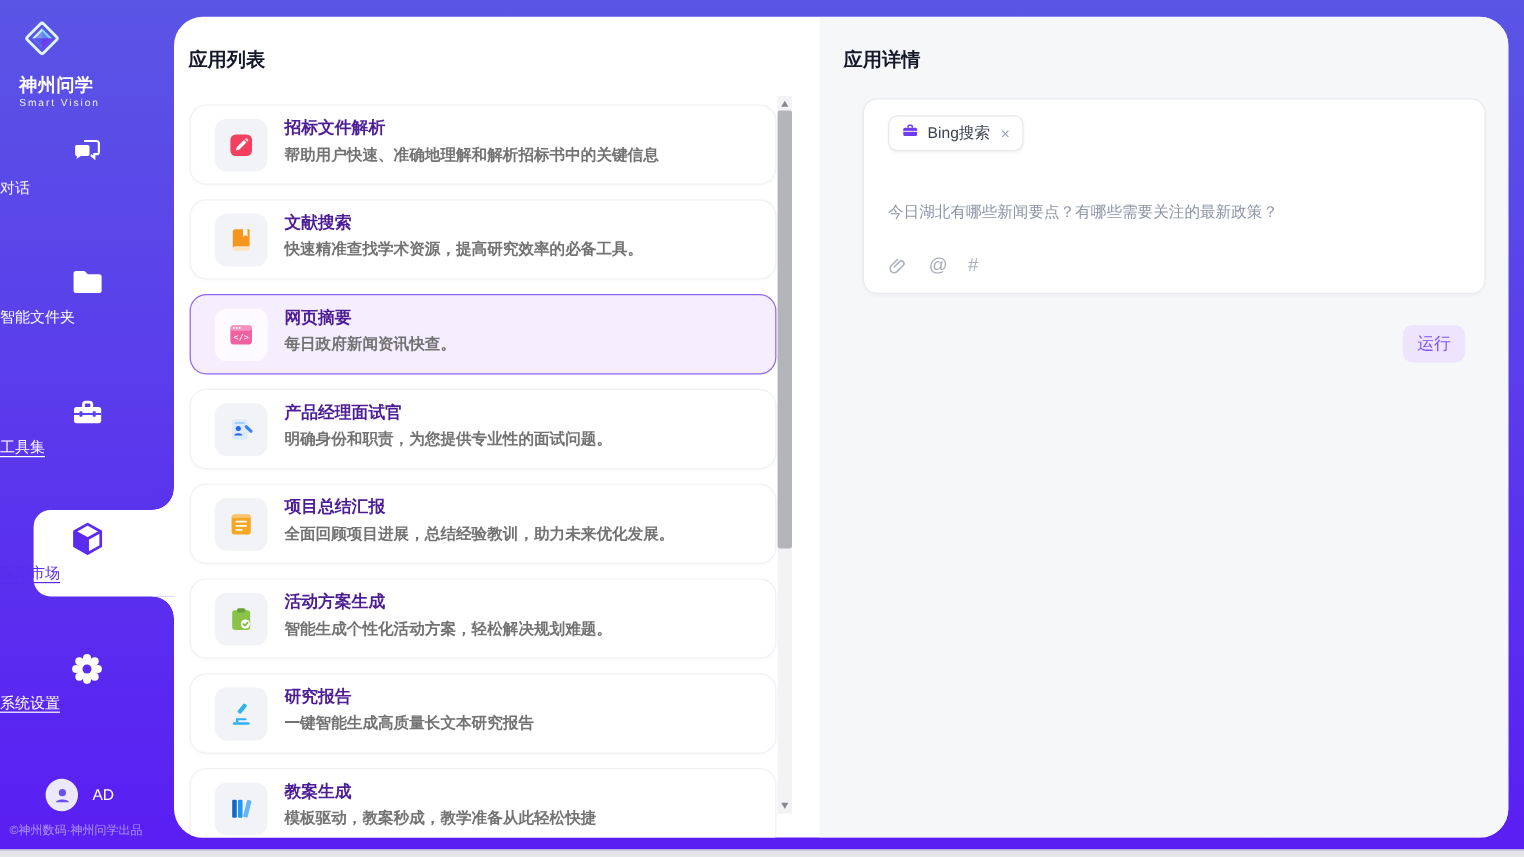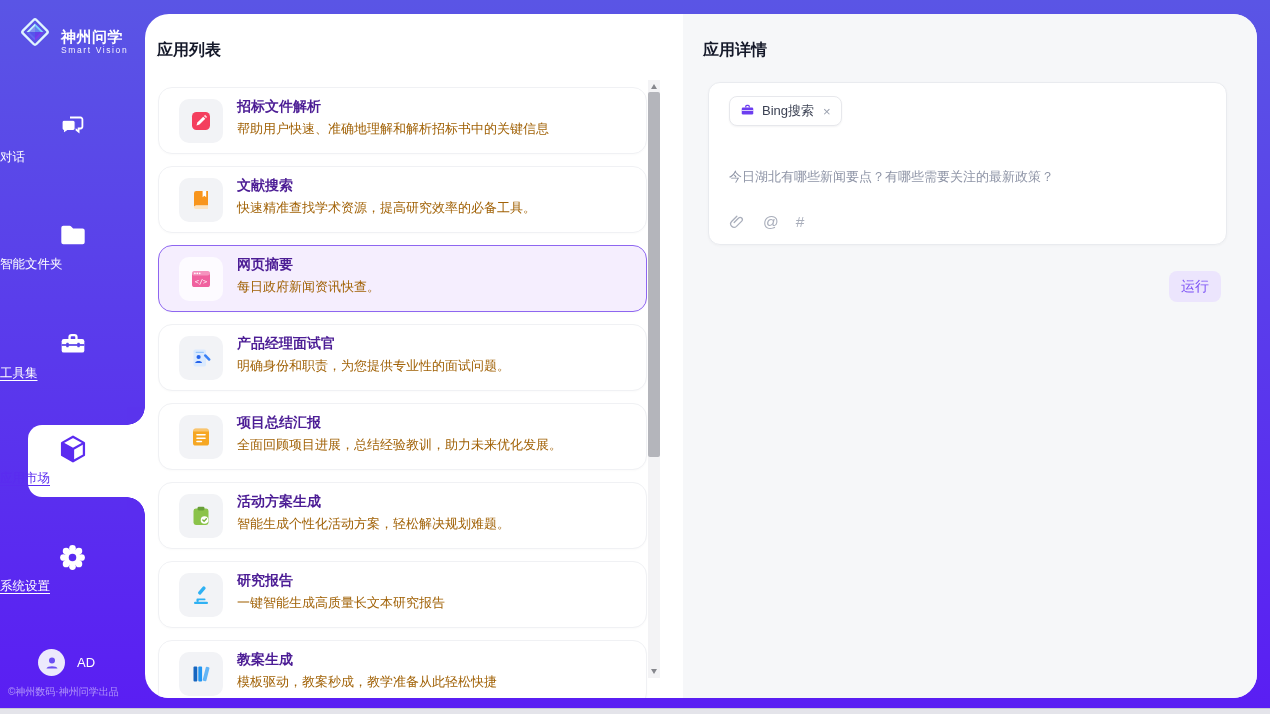"神州问学" .logo { align-items: flex-end -> flex-start; flex-direction: none -> column }
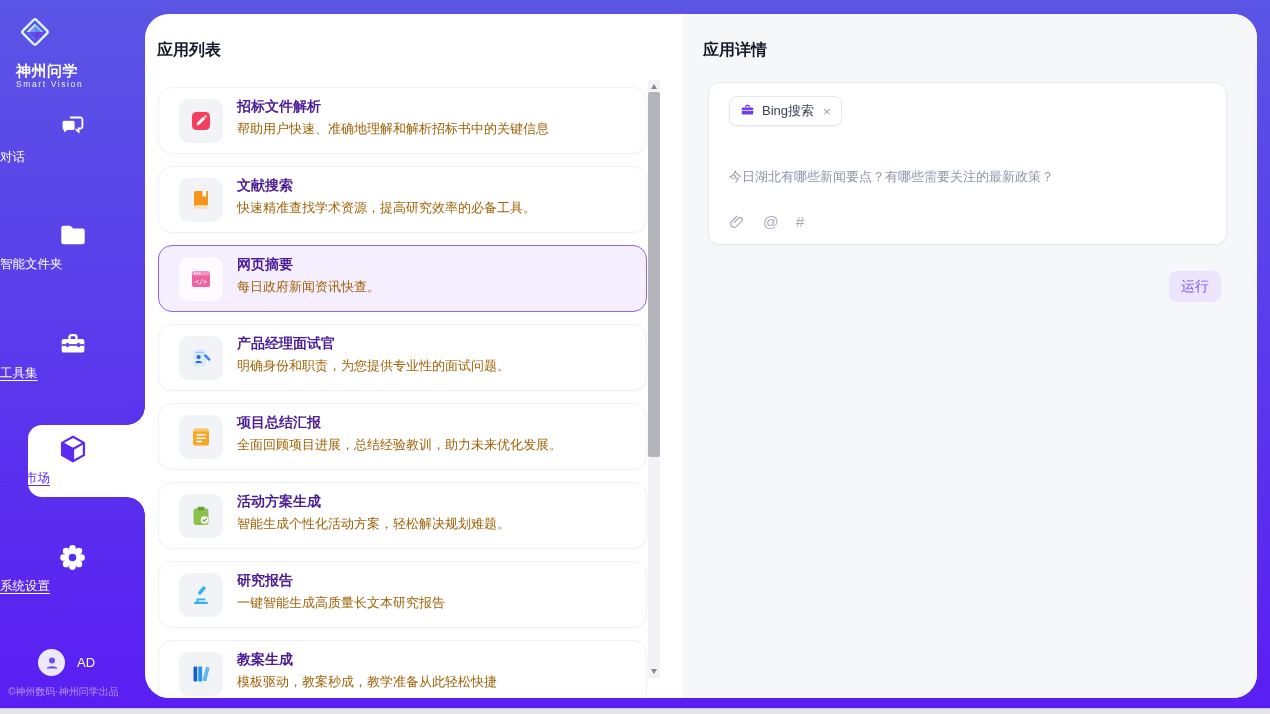"Bing搜索" .detail-card { left: 25px -> 36px }
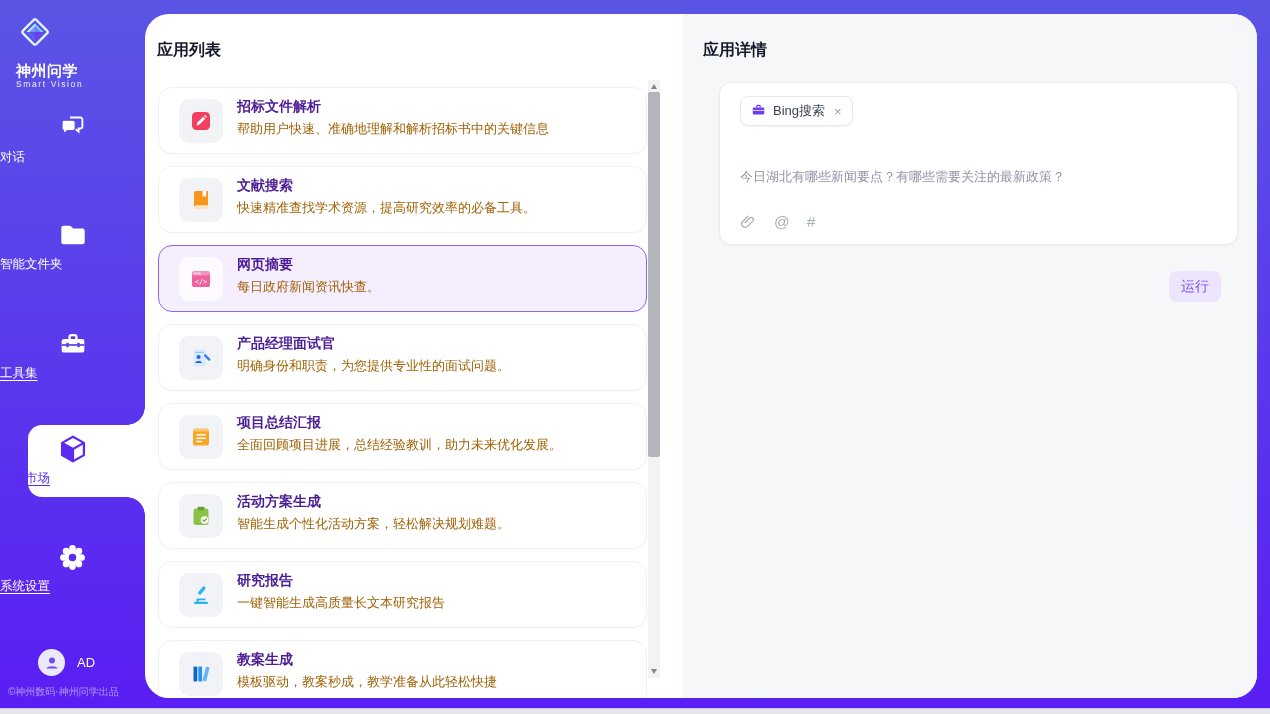"帮助用户快速、准确地理解和解析招标书中的关键信息" .card-desc { color: #a16207 -> #737373; font-weight: none -> bold }
